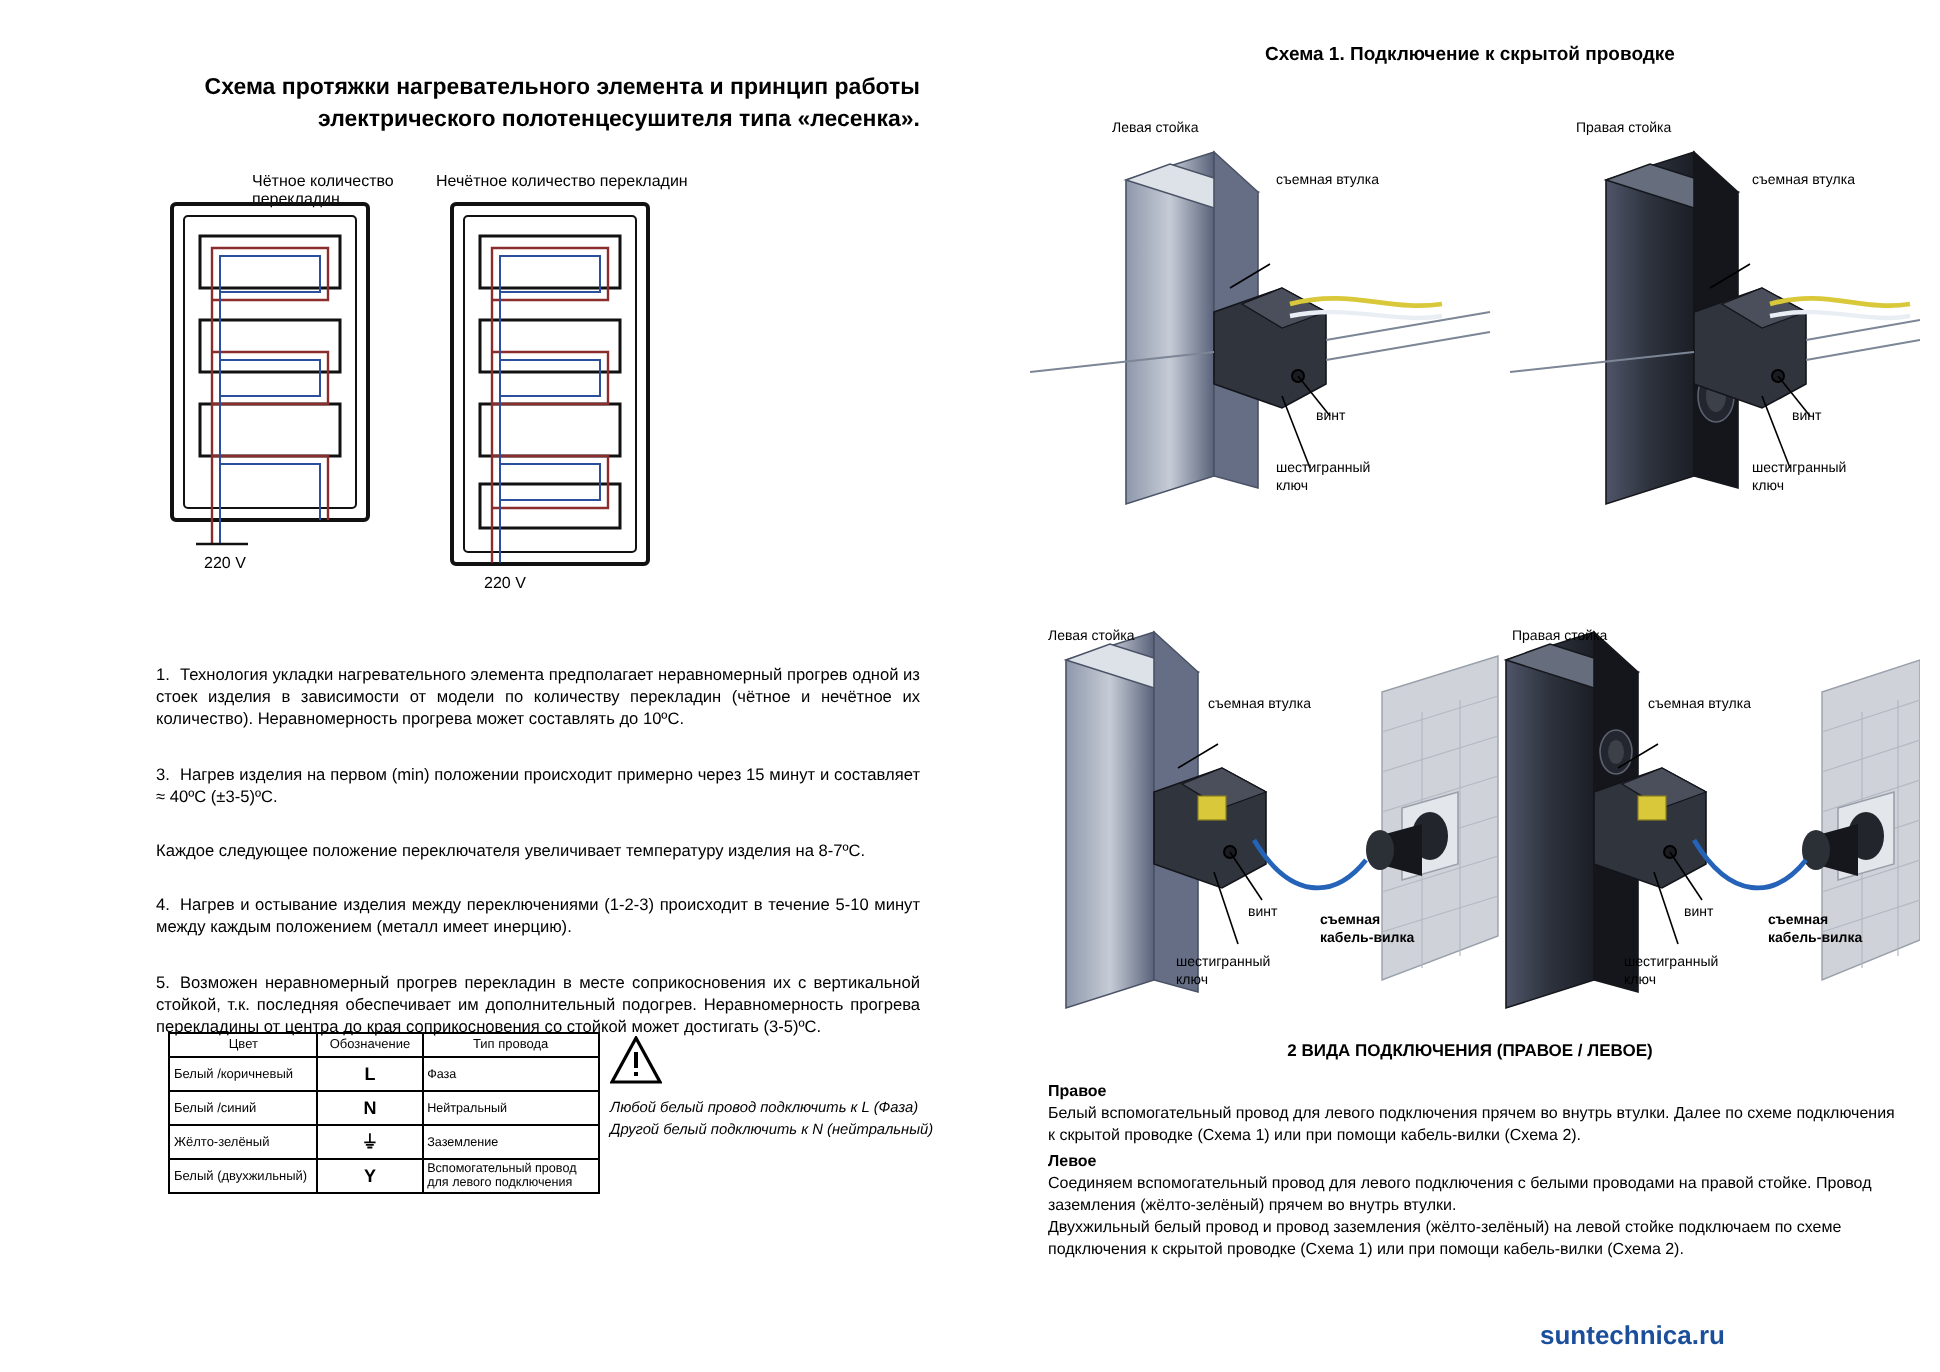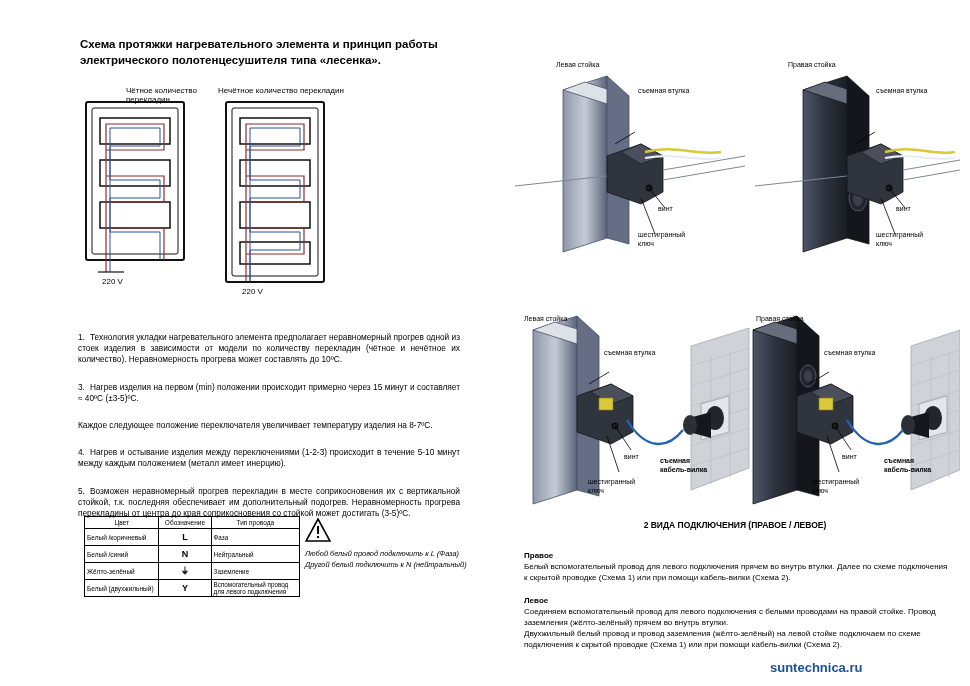"Схема 1. Подключение к скрытой" div.abs { html: none -> <div>Схема 1. Подключение к скрытой проводке</div> }
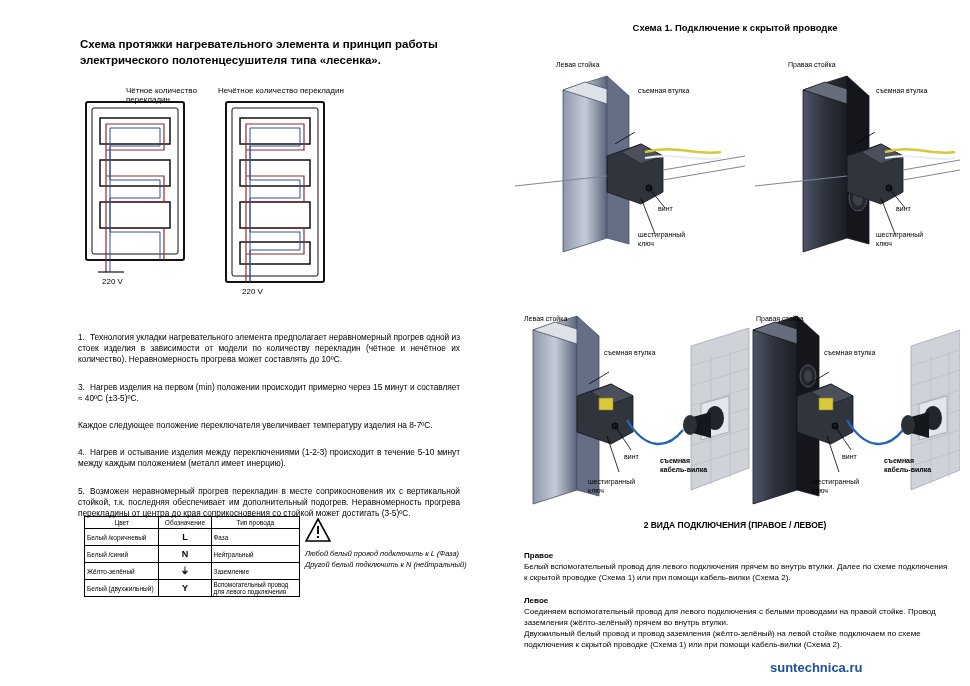"Схема протяжки нагревательного элемента" #left-title { text-align: left -> right }
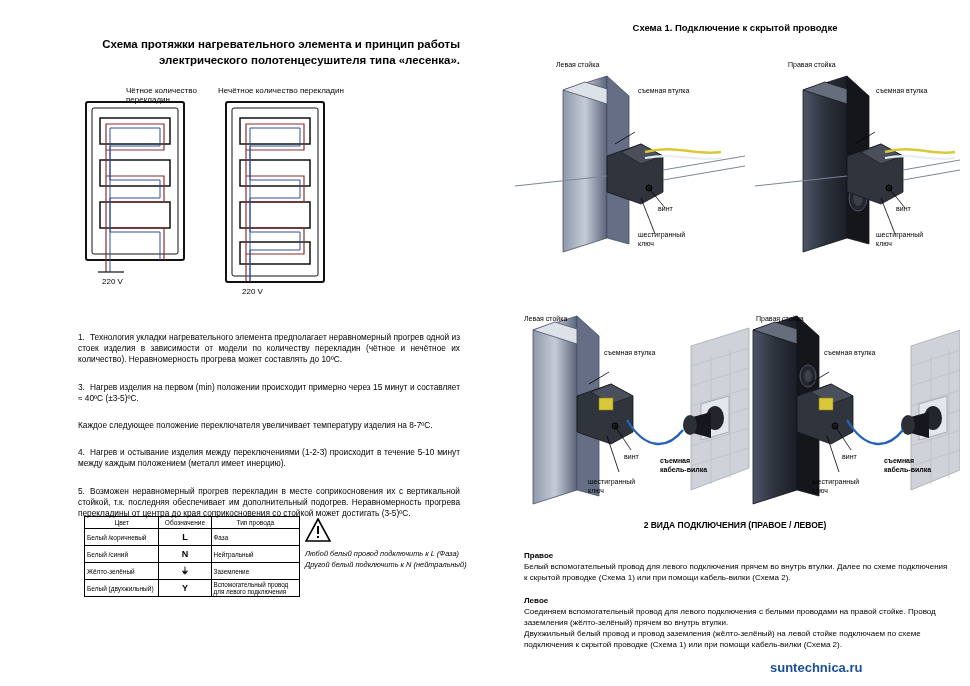"Правое" #right-text .h { margin-top: 12px -> 2px }
